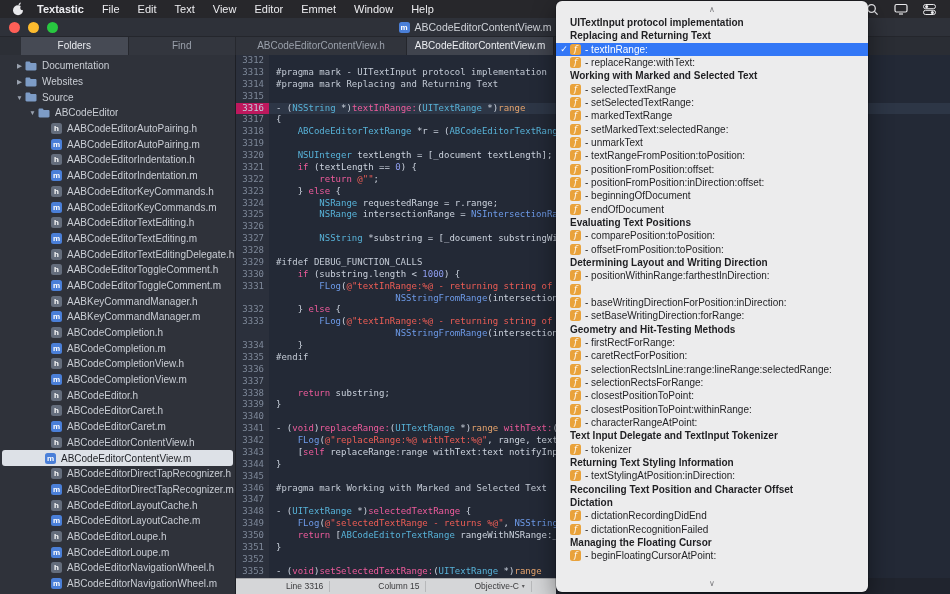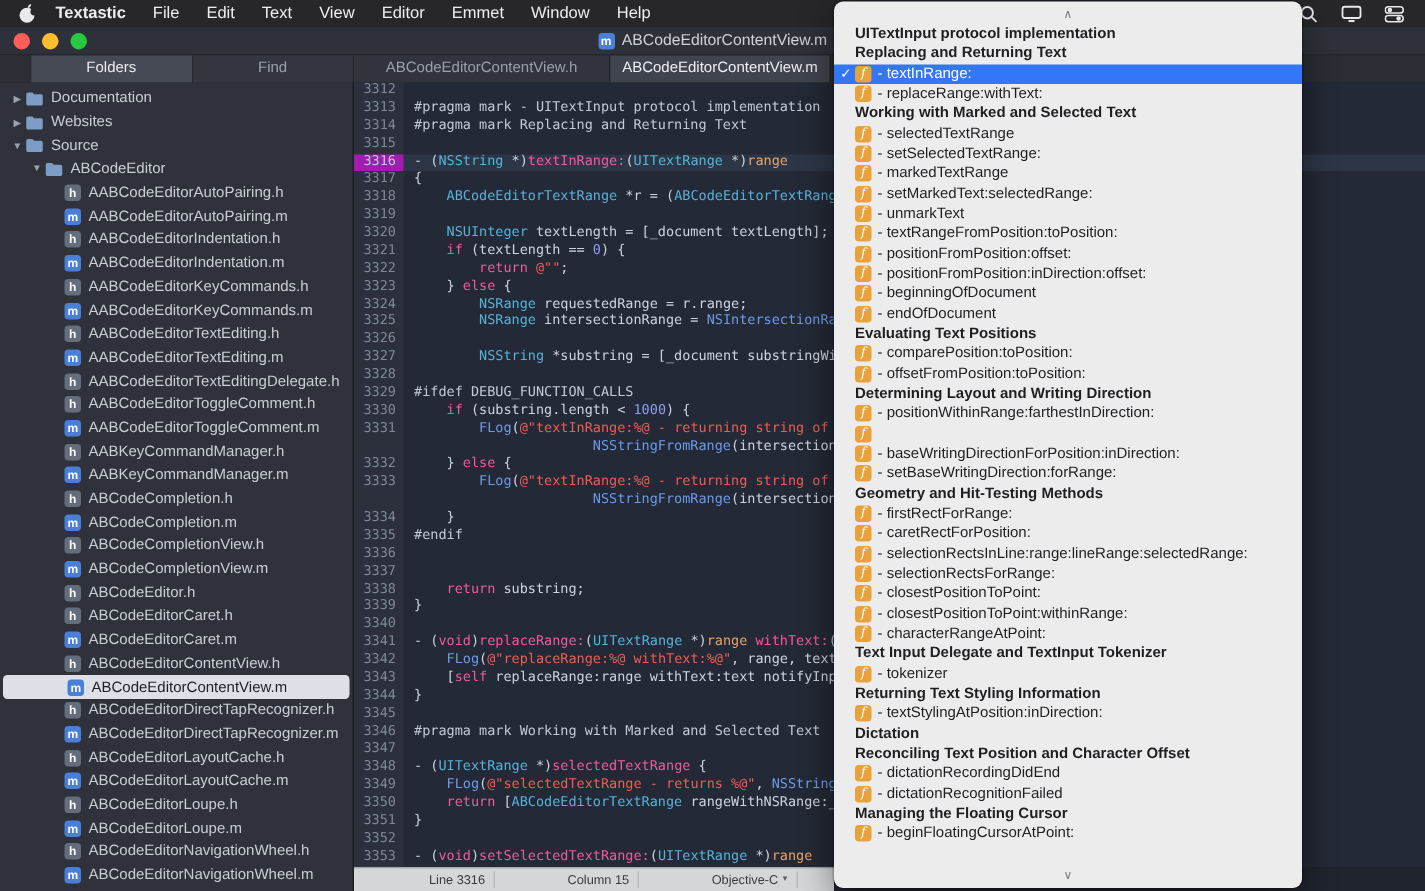"Documentation" .trow { margin-left: none -> 8px }
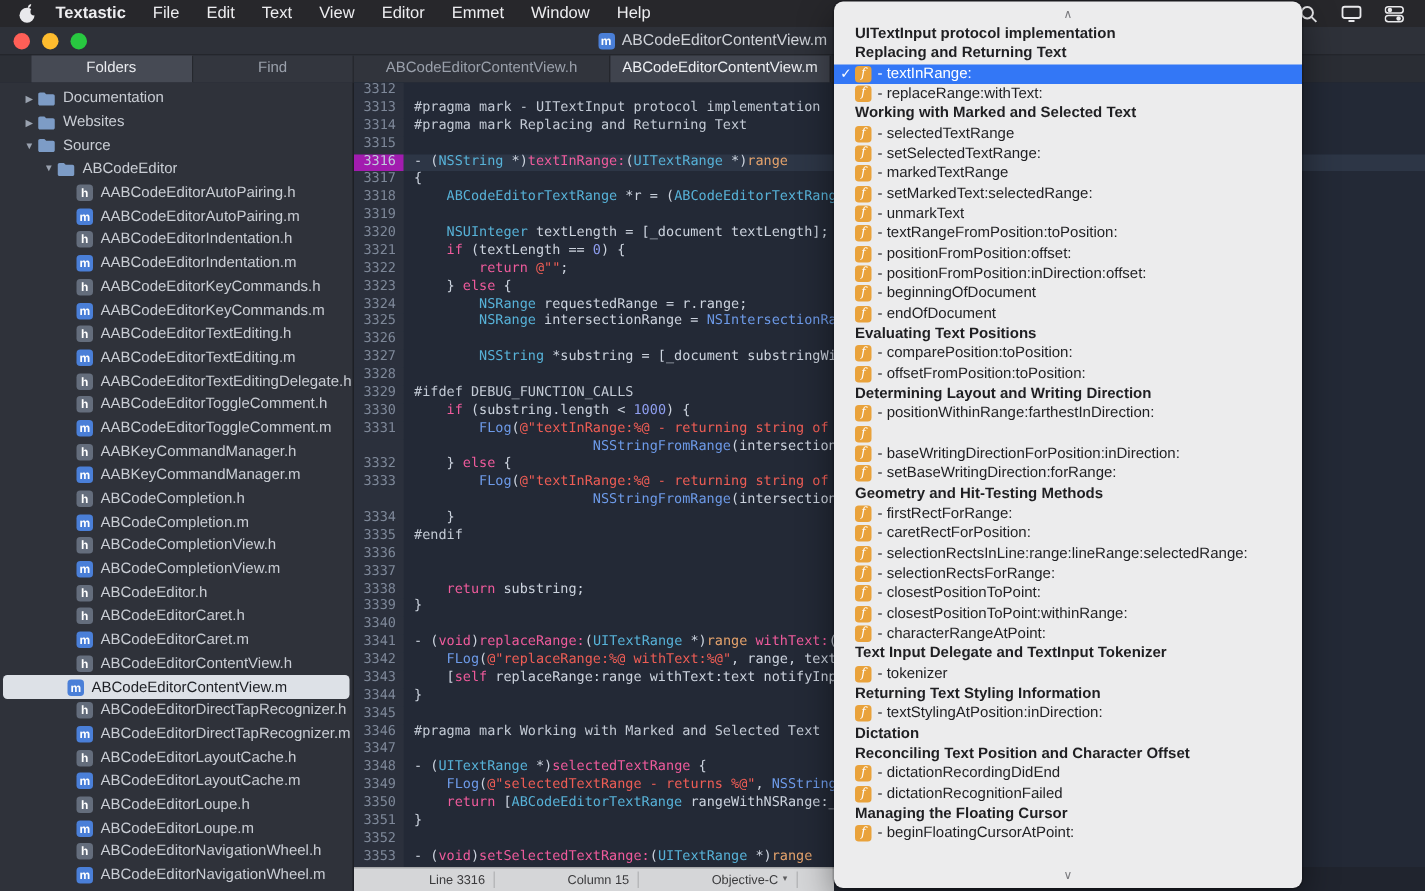"3316" .crow.cur .lnum { background: #a21caf -> #be185d }
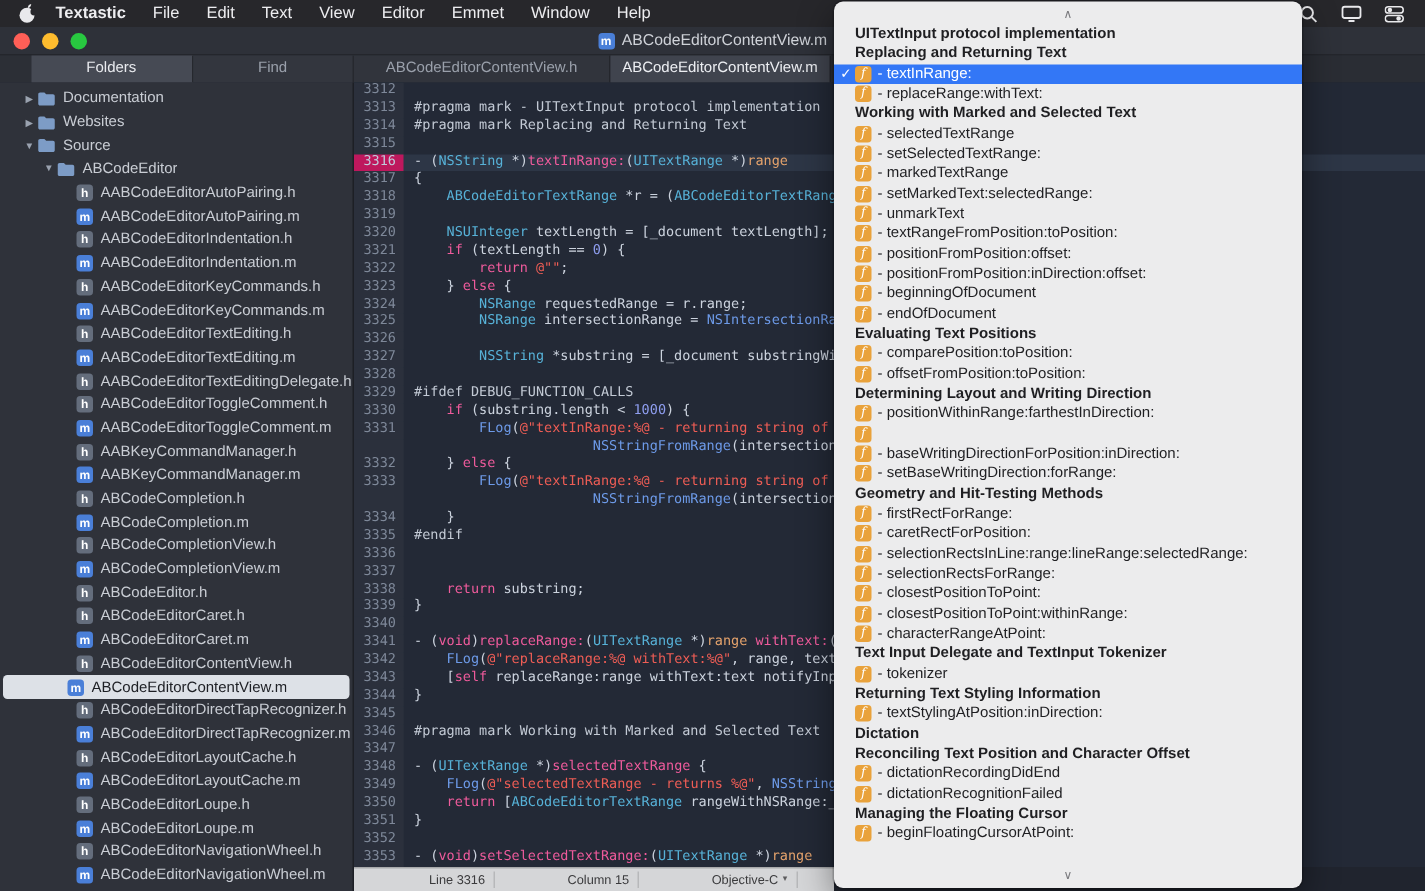"Dictation" div.prow { order: before "Reconciling Text Position and Character" -> after "Reconciling Text Position and Character" }
